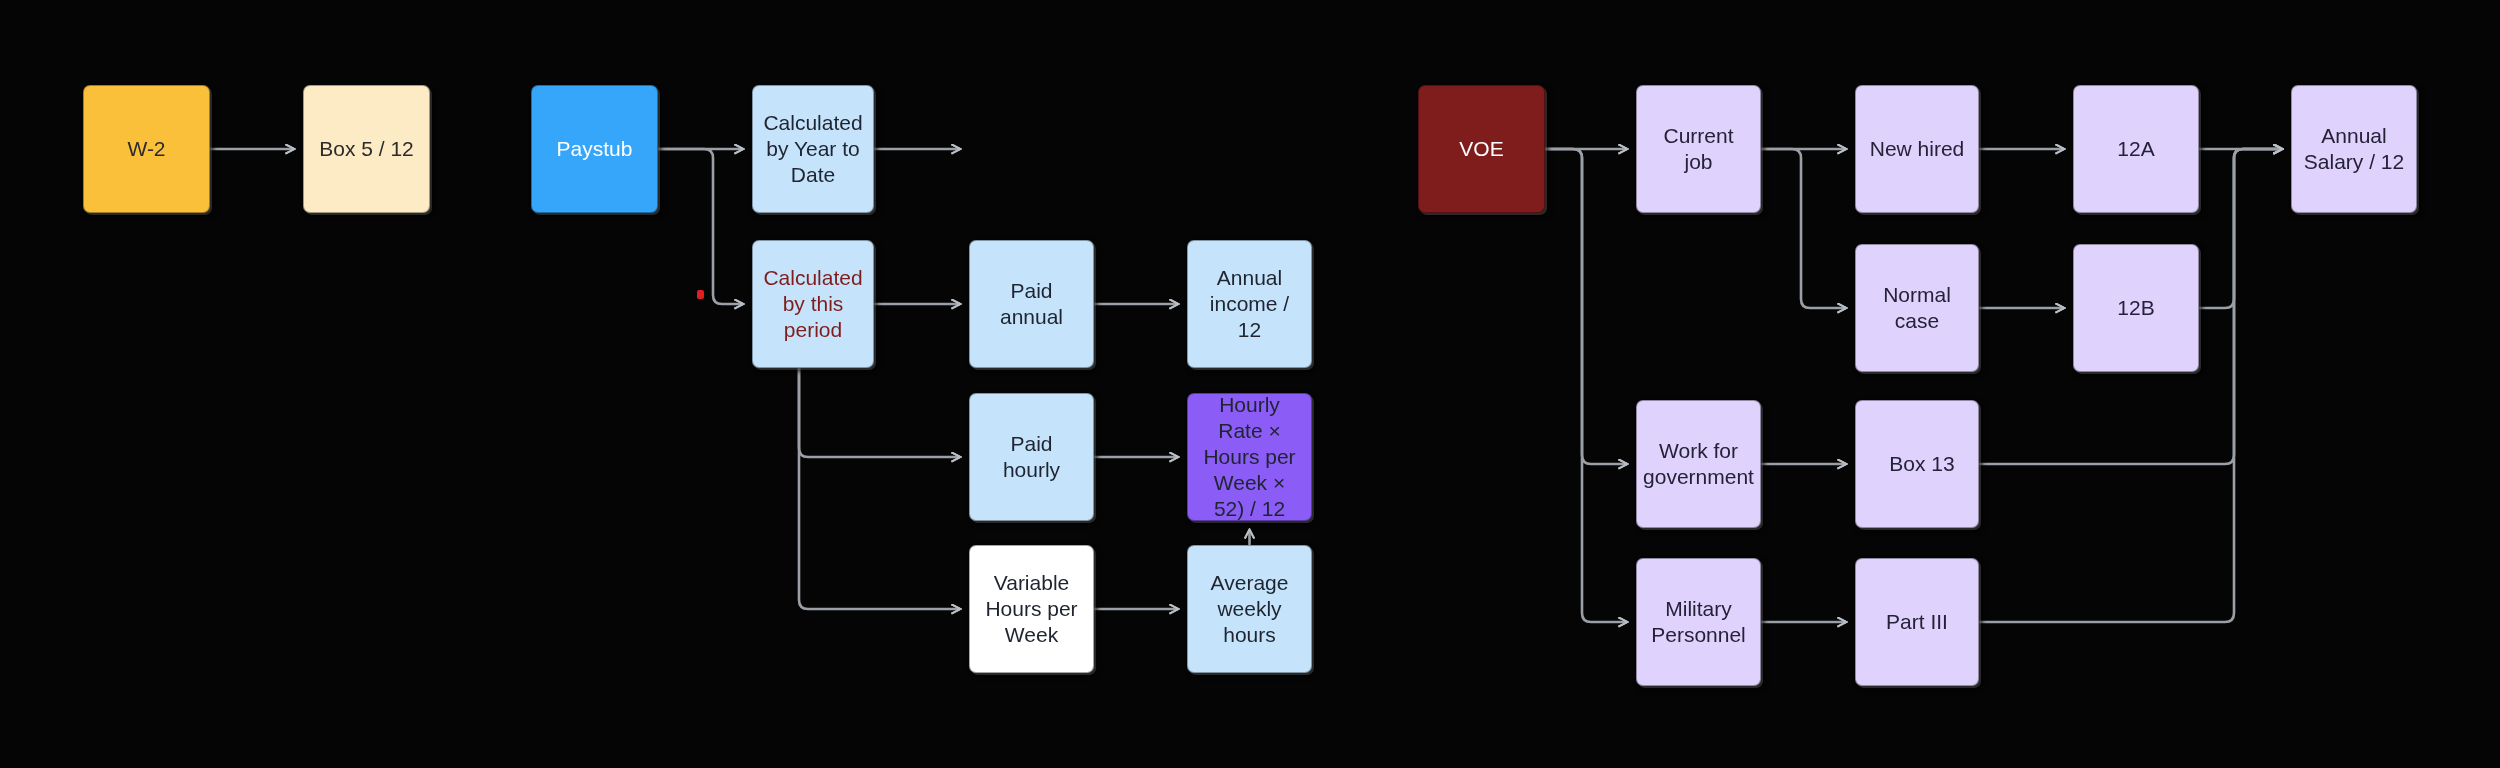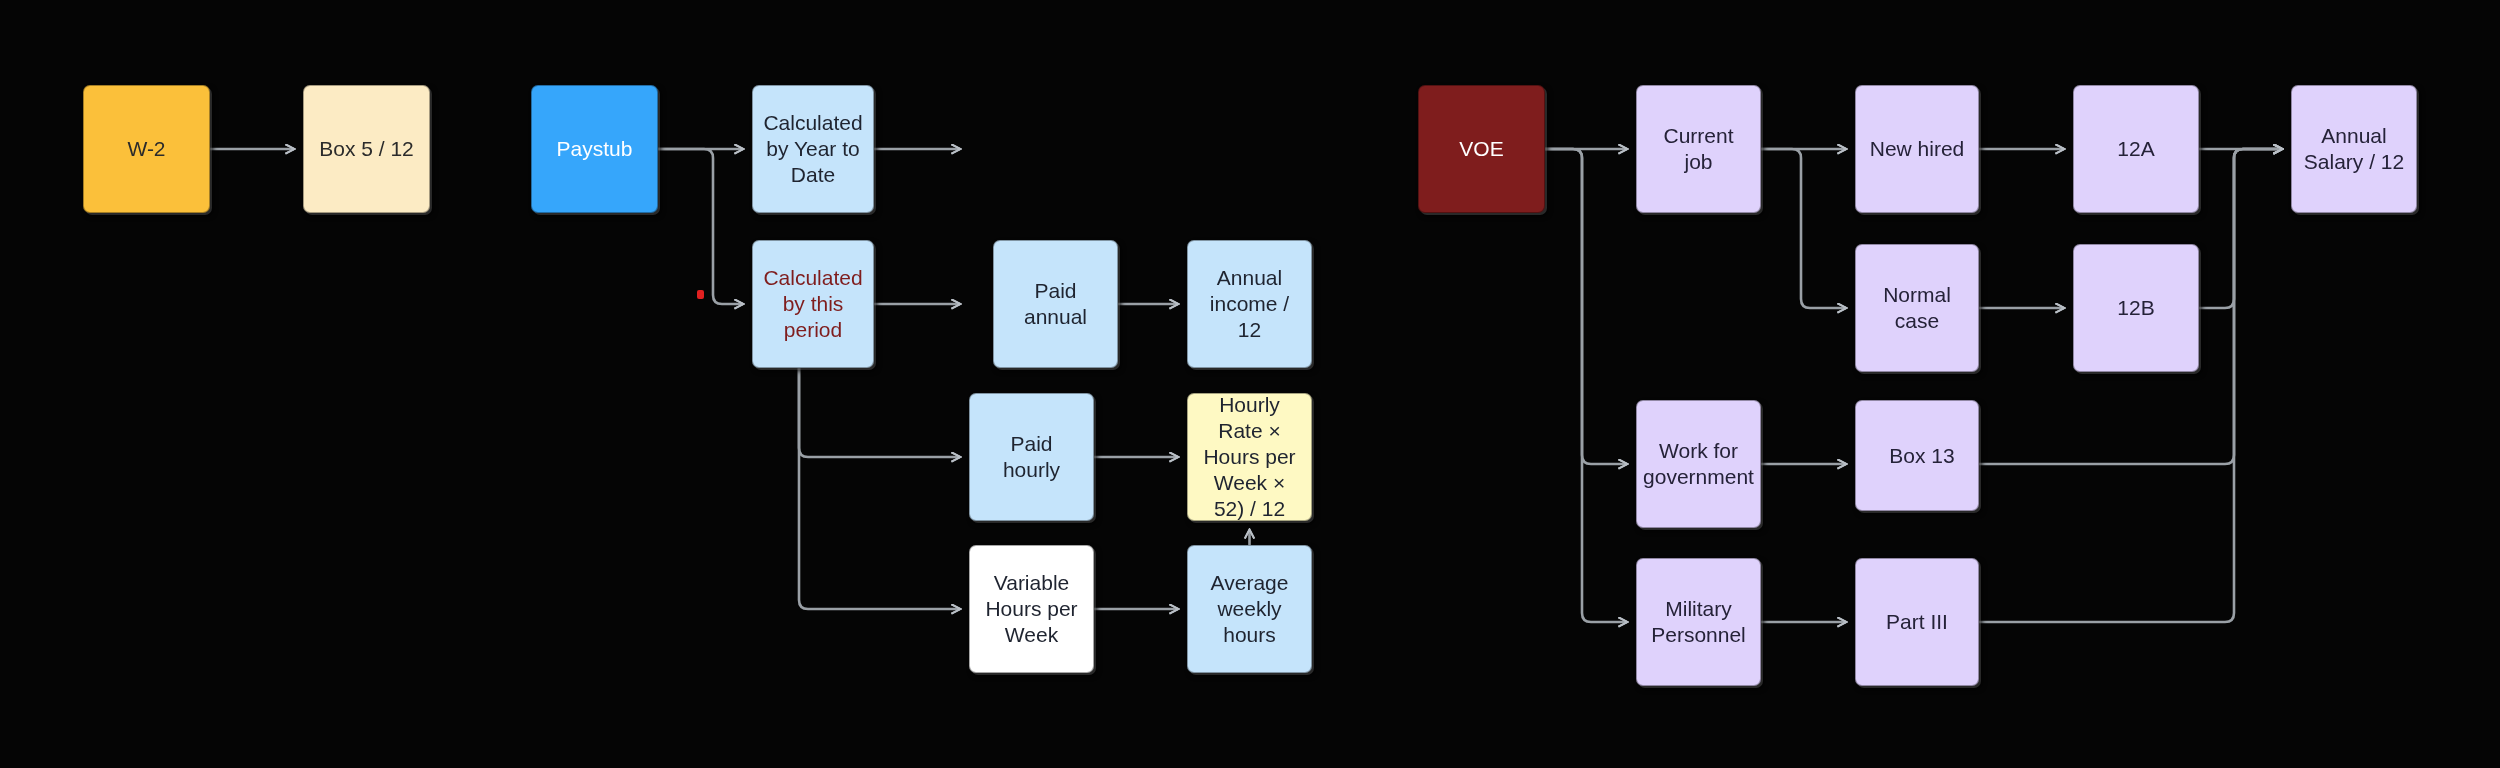"Paid annual" div.node { margin-left: 24px -> none }
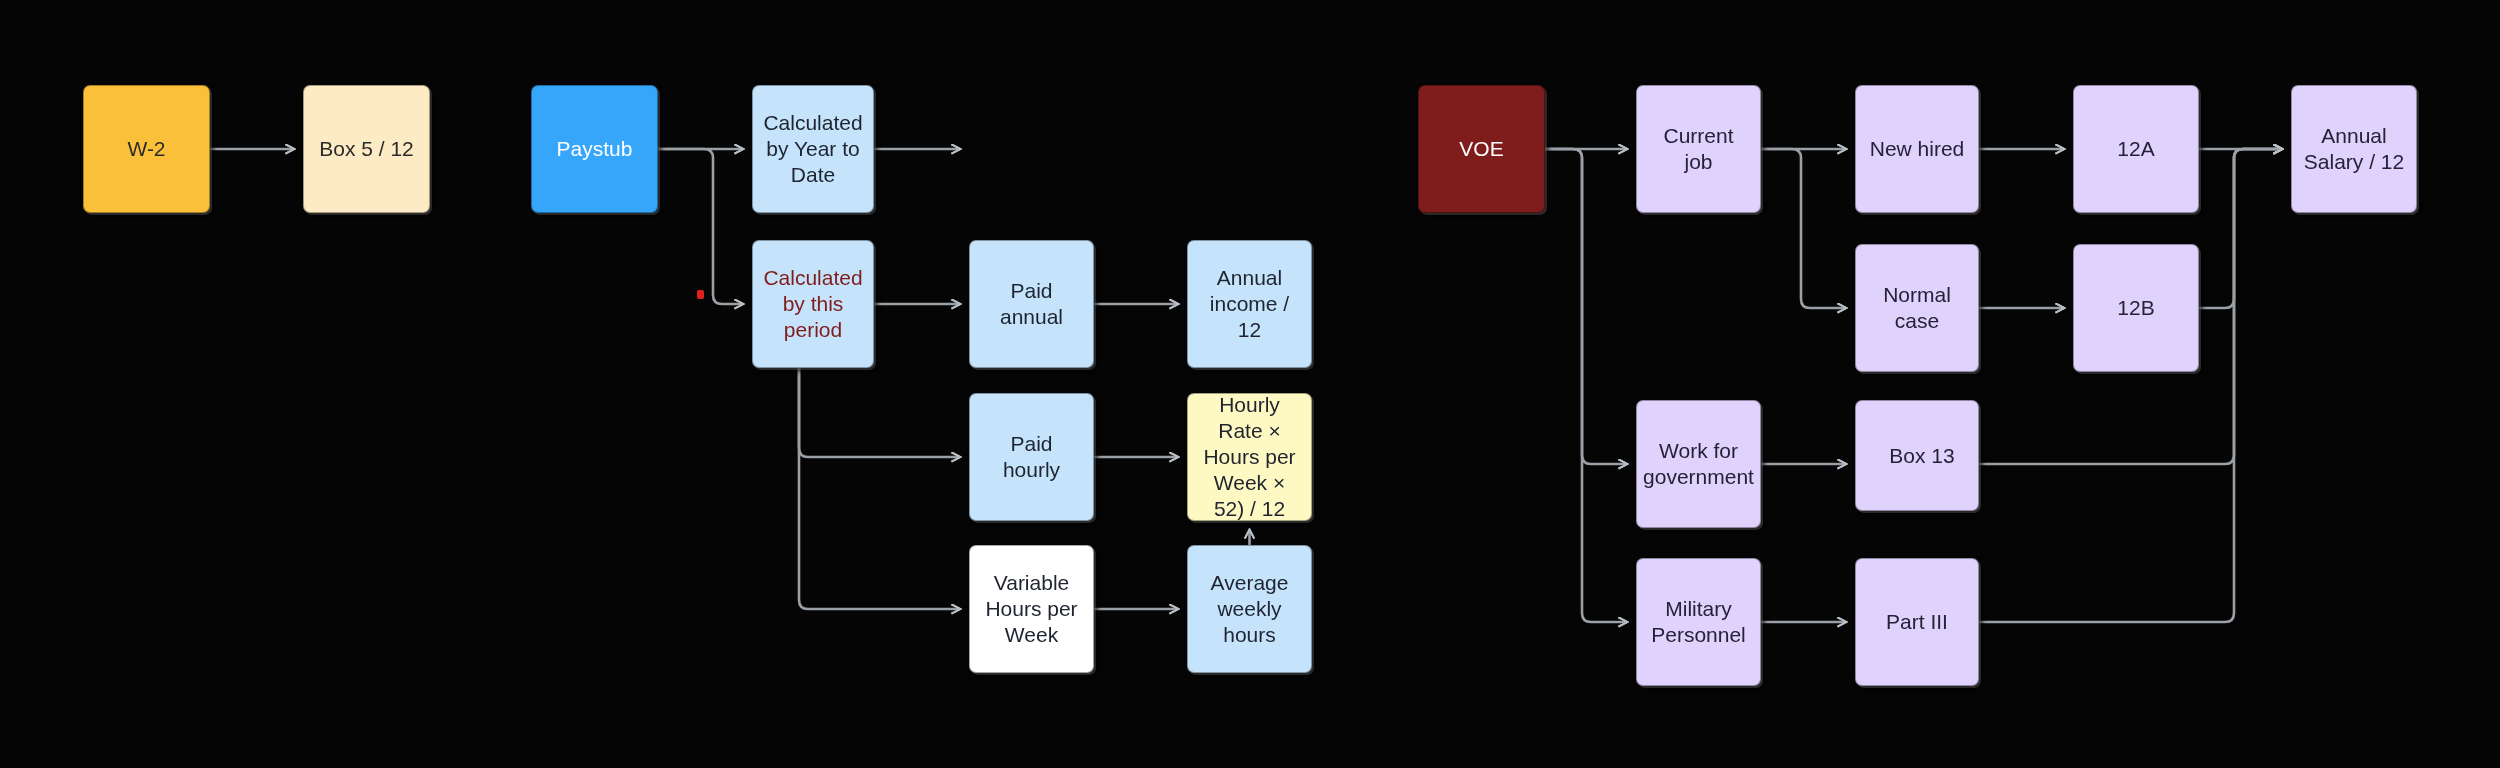"Hourly Rate × Hours per" div.node { background: #fef9c3 -> #8b5cf6 }
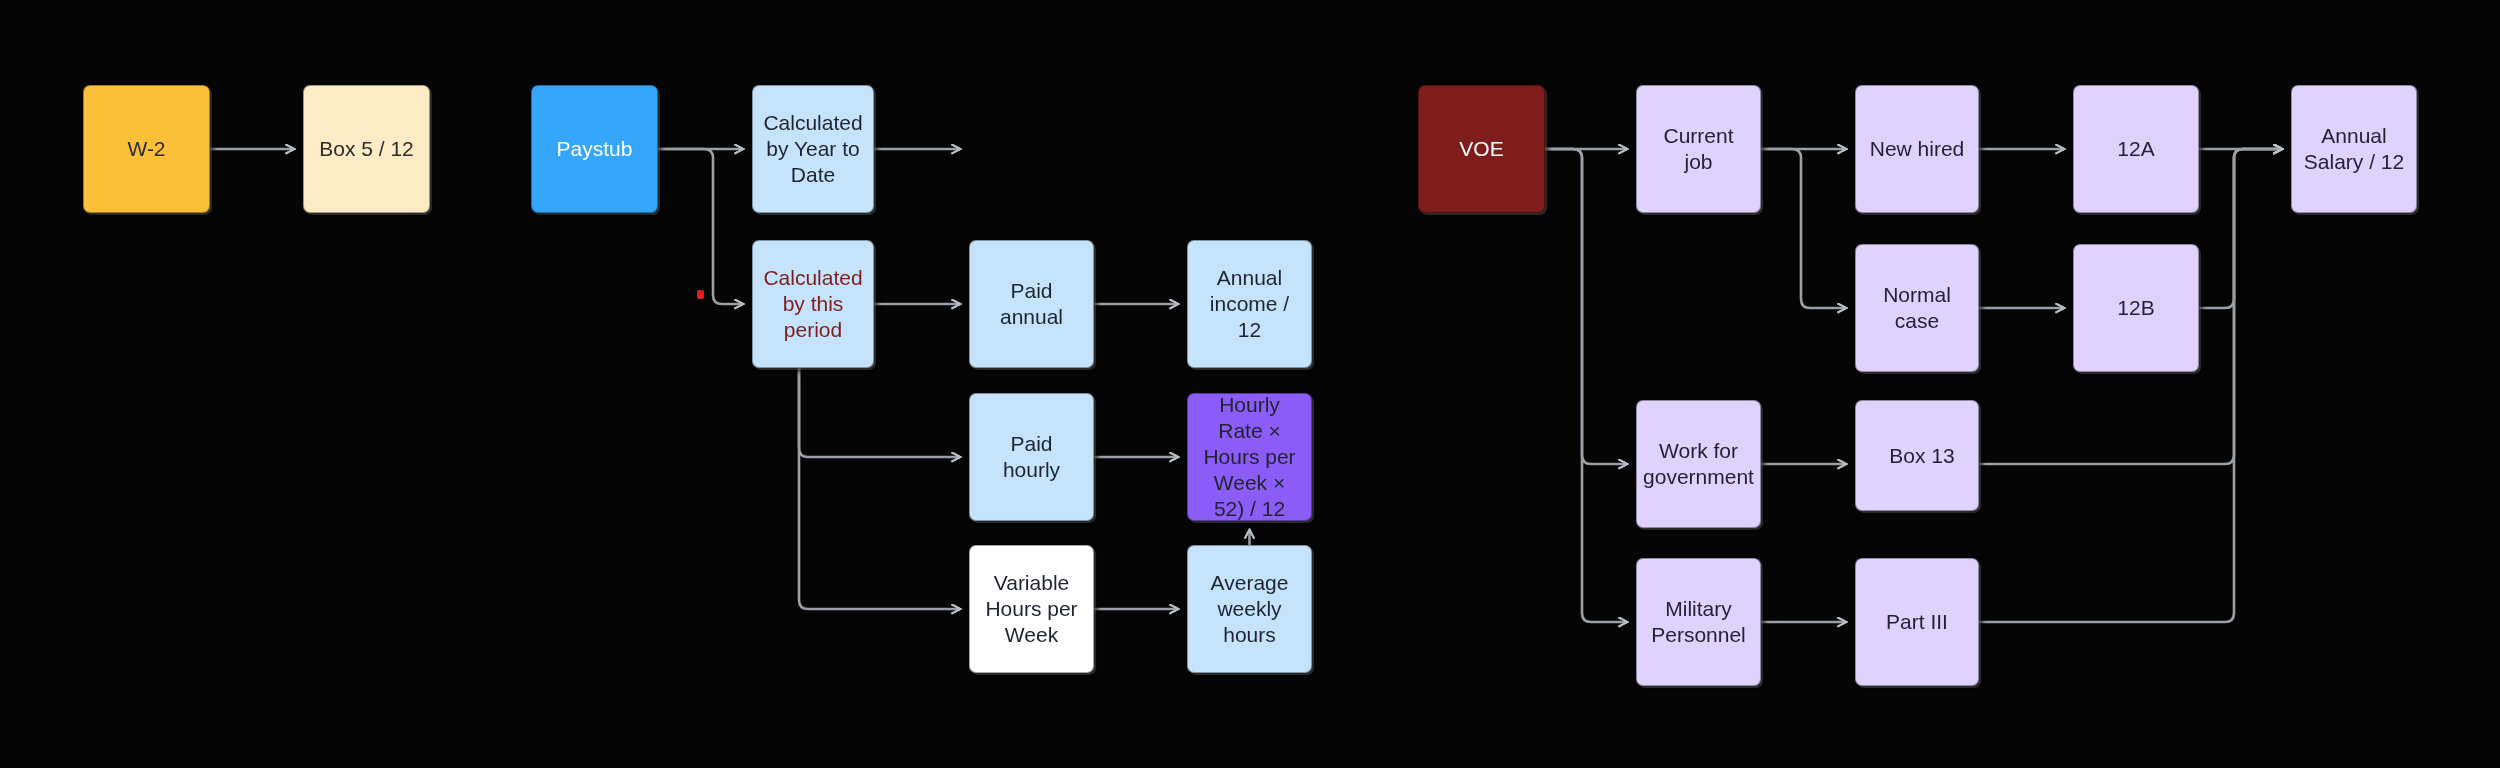"Box 13" div.node { height: 111px -> 128px }
